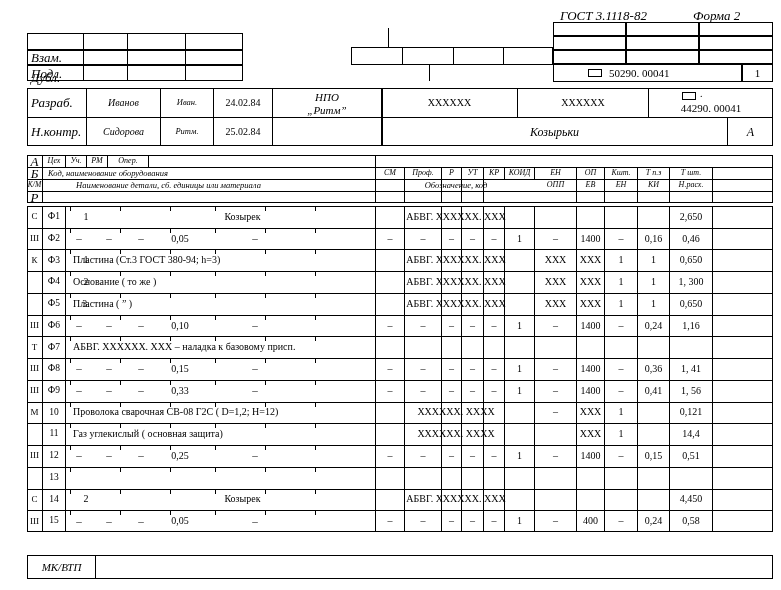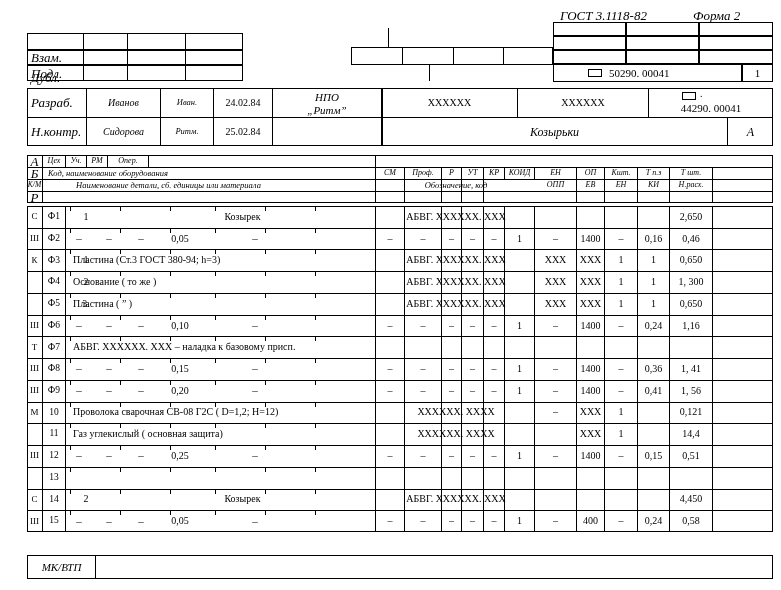"0,20" div.cell { text: 0,20 -> 0,33 }
